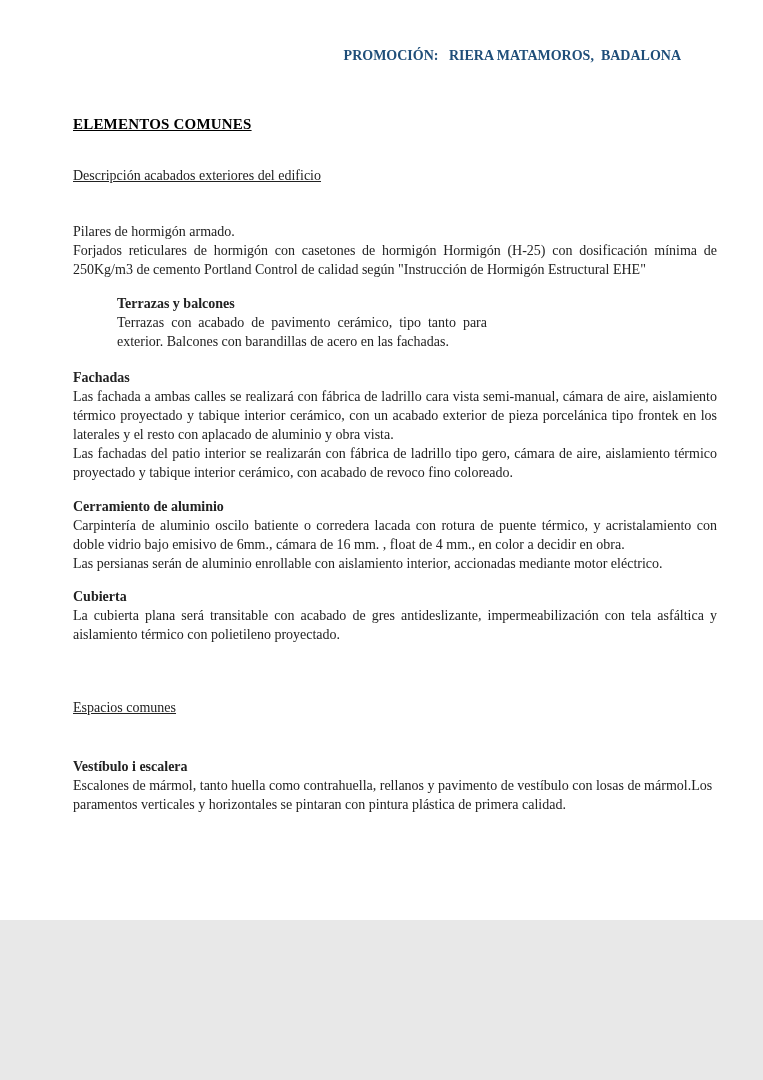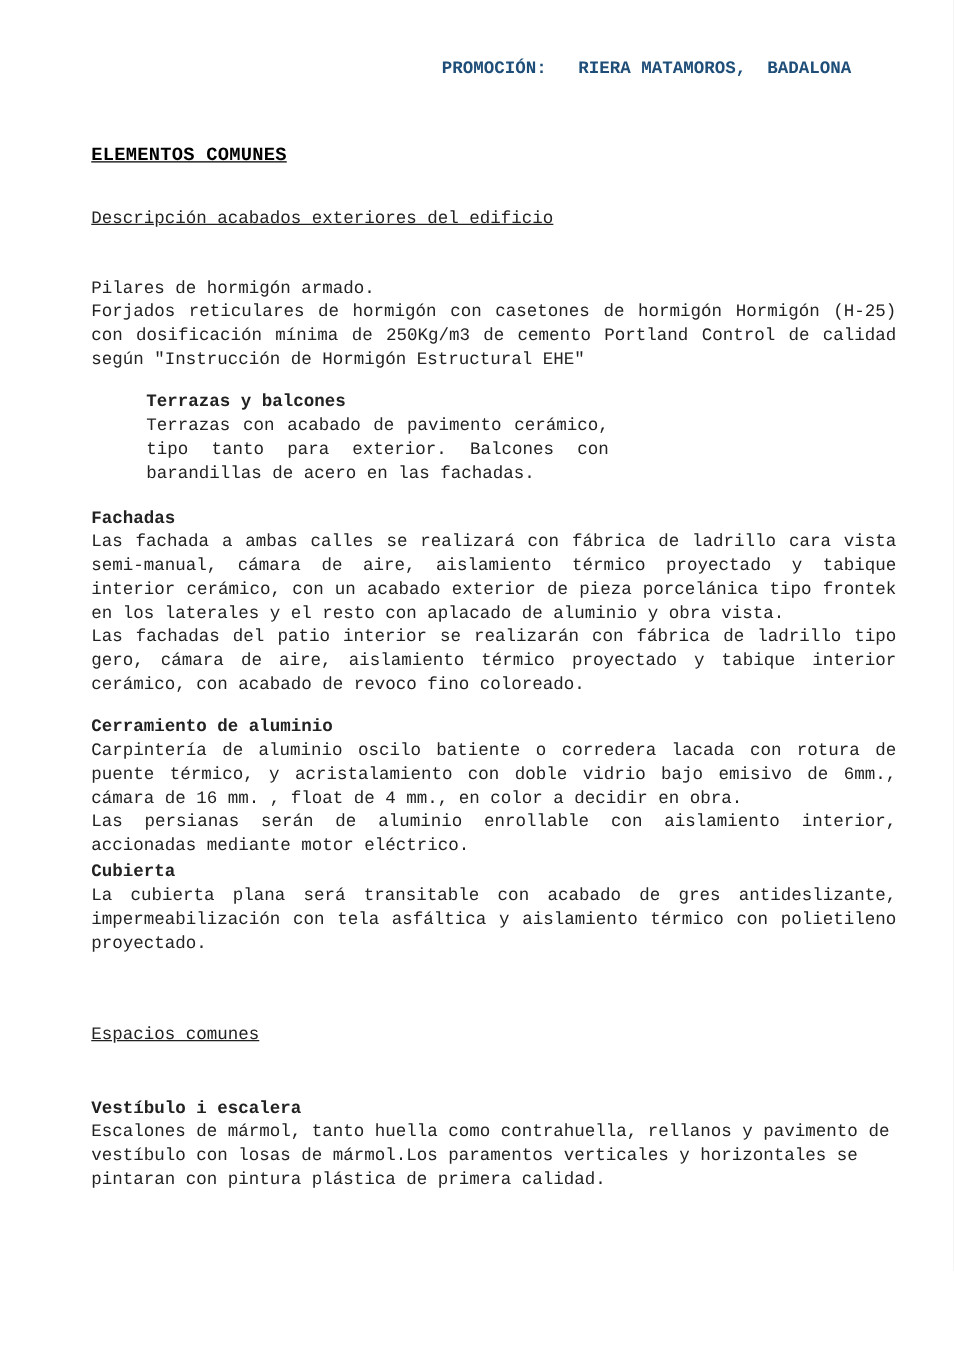"PROMOCIÓN: RIERA MATAMOROS, BADALONA" .page { font-family: Liberation Mono, monospace -> Liberation Serif, serif; height: 1080px -> 920px }
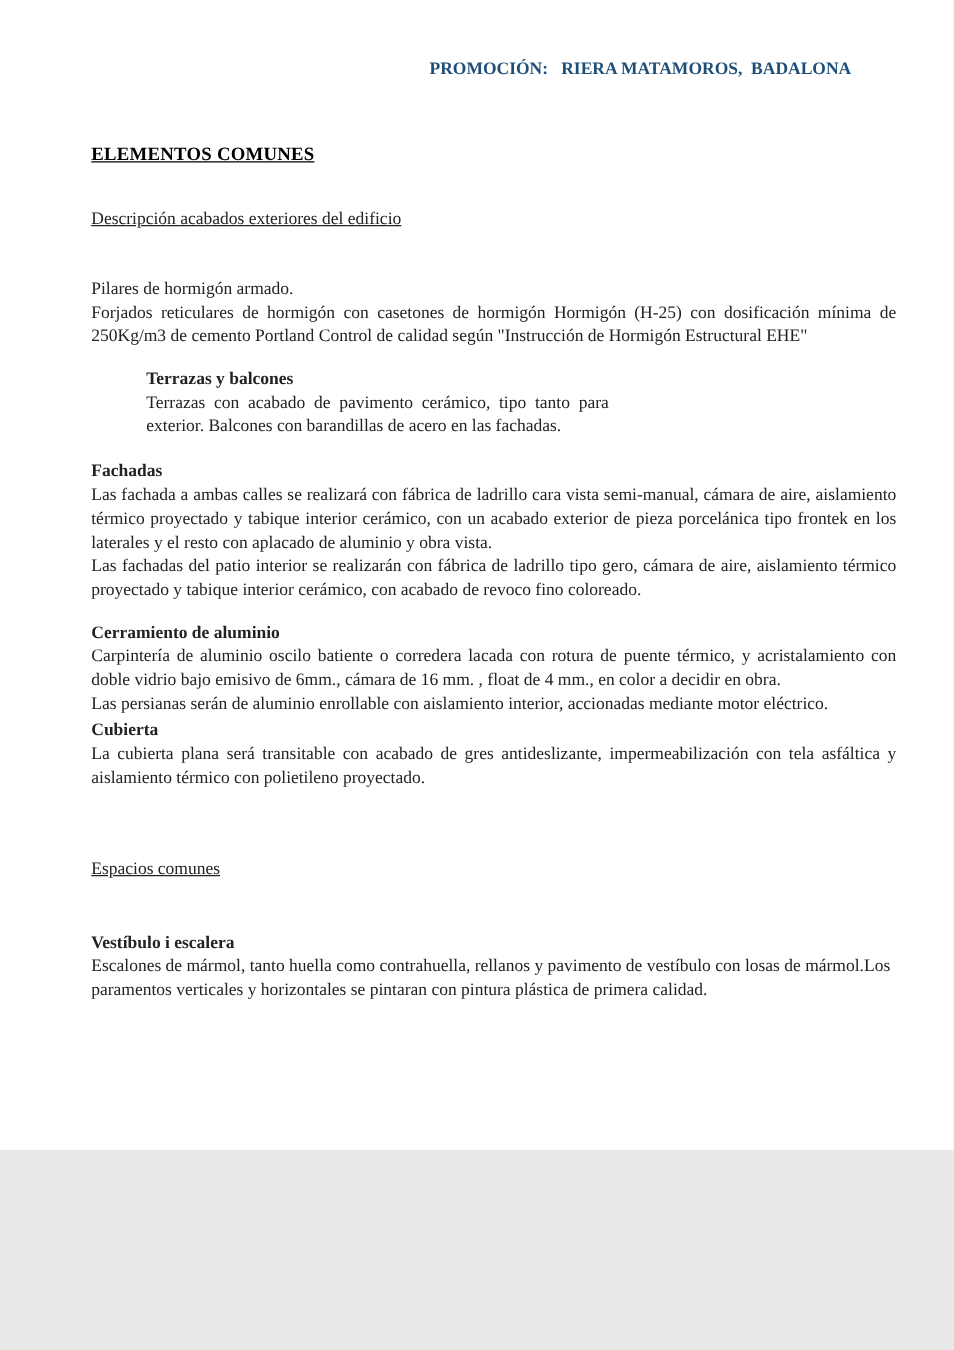"Cubierta" .sec-cubierta { margin-top: 2px -> 14px }
